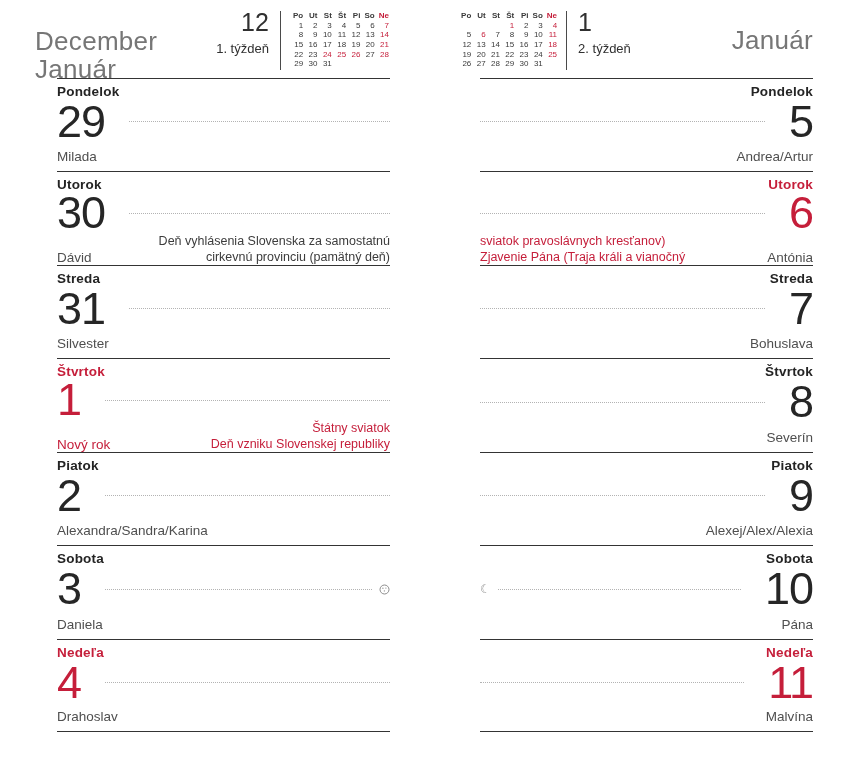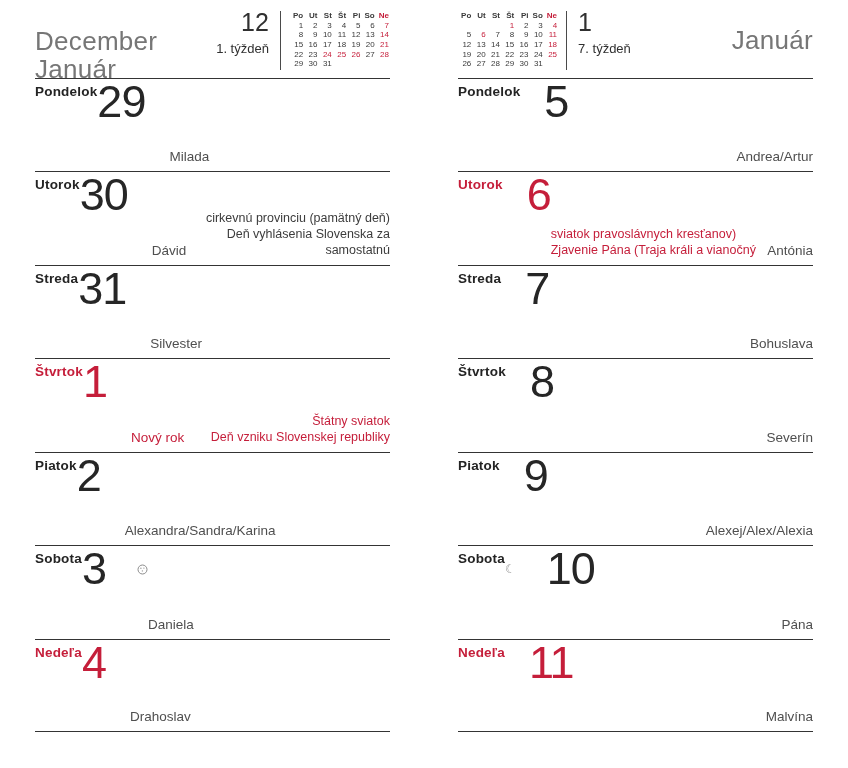"7. týždeň" div.hdr-week { text: 7 -> 2 }
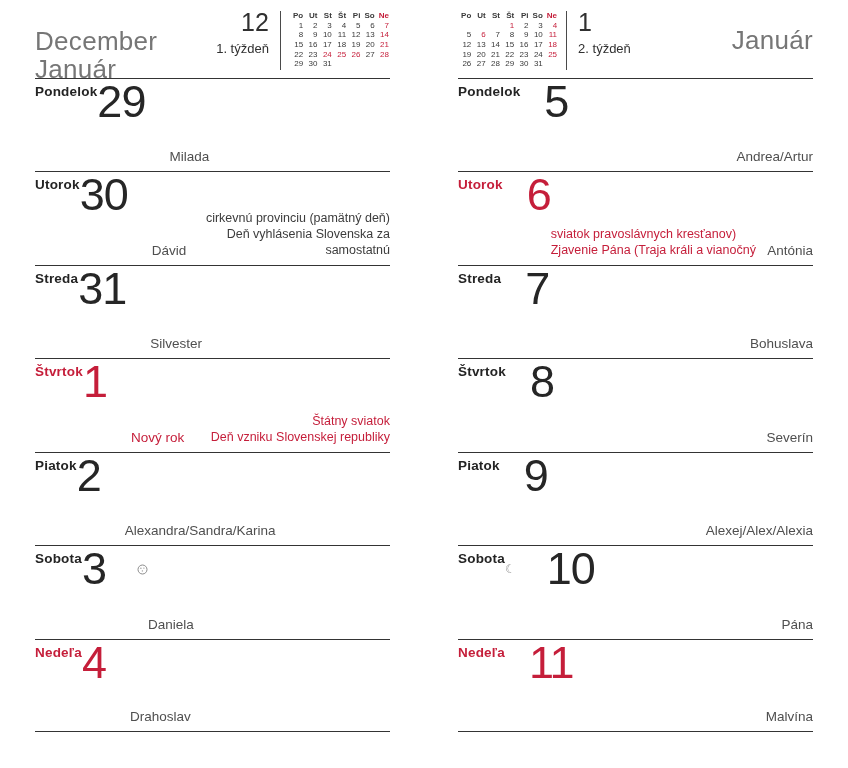"Pondelok" .day { flex-direction: row -> column; margin-left: none -> 22px }
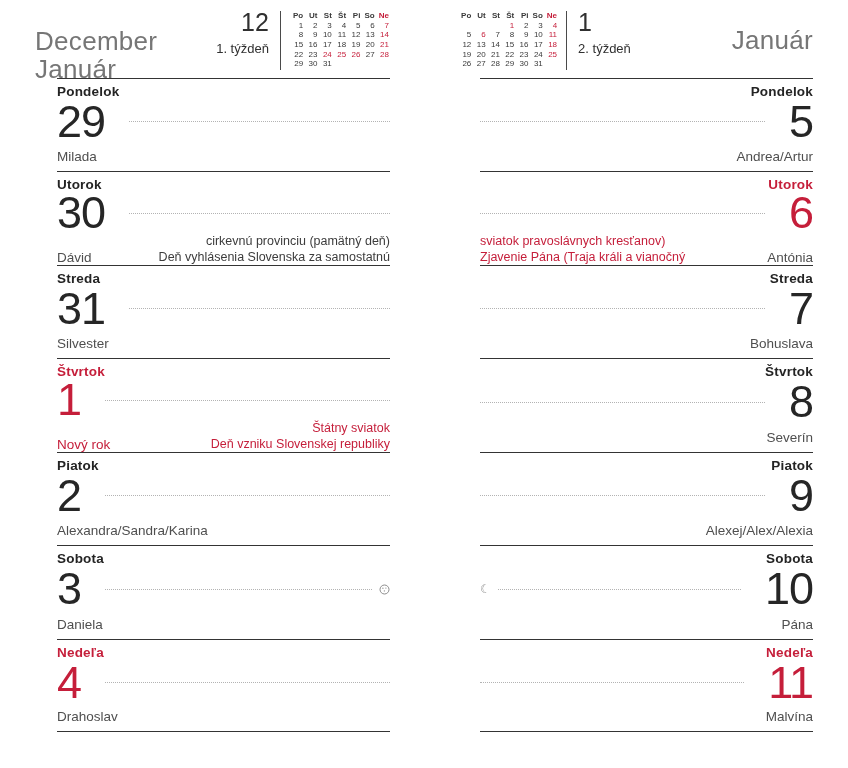"cirkevnú provinciu (pamätný deň)" div { order: before "Deň vyhlásenia Slovenska za samostatnú" -> after "Deň vyhlásenia Slovenska za samostatnú" }
